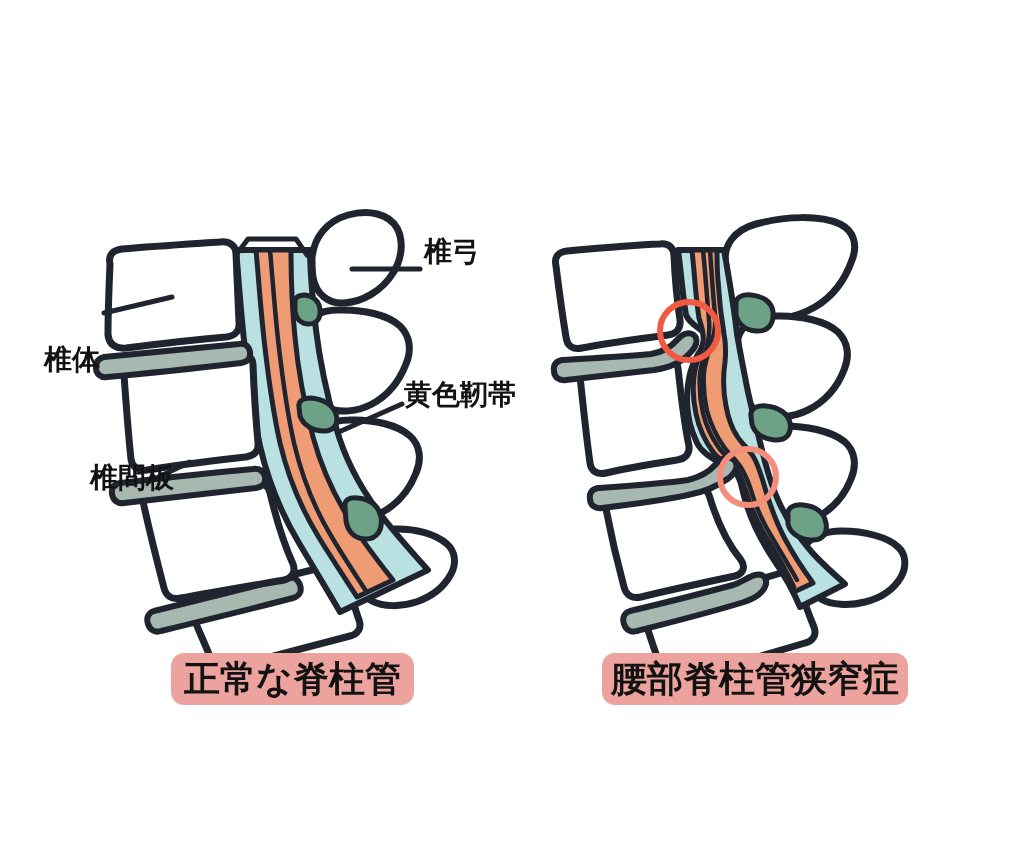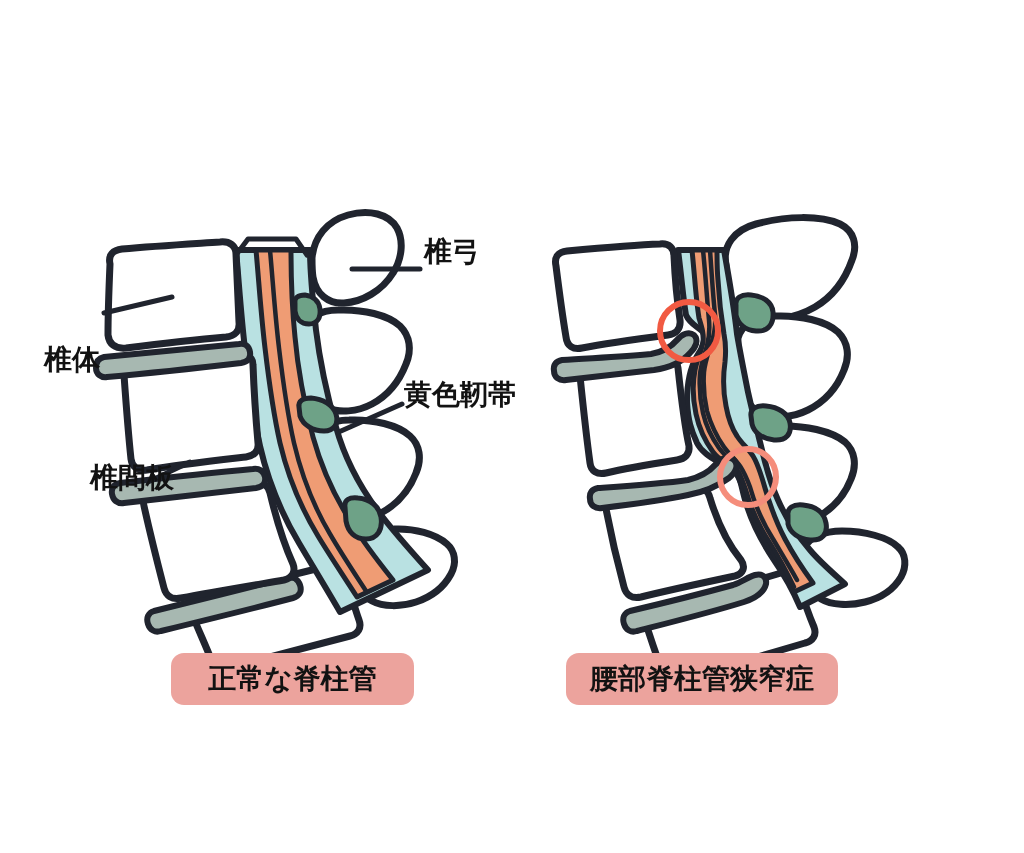"正常な脊柱管" .caption { font-size: 28px -> 36px }
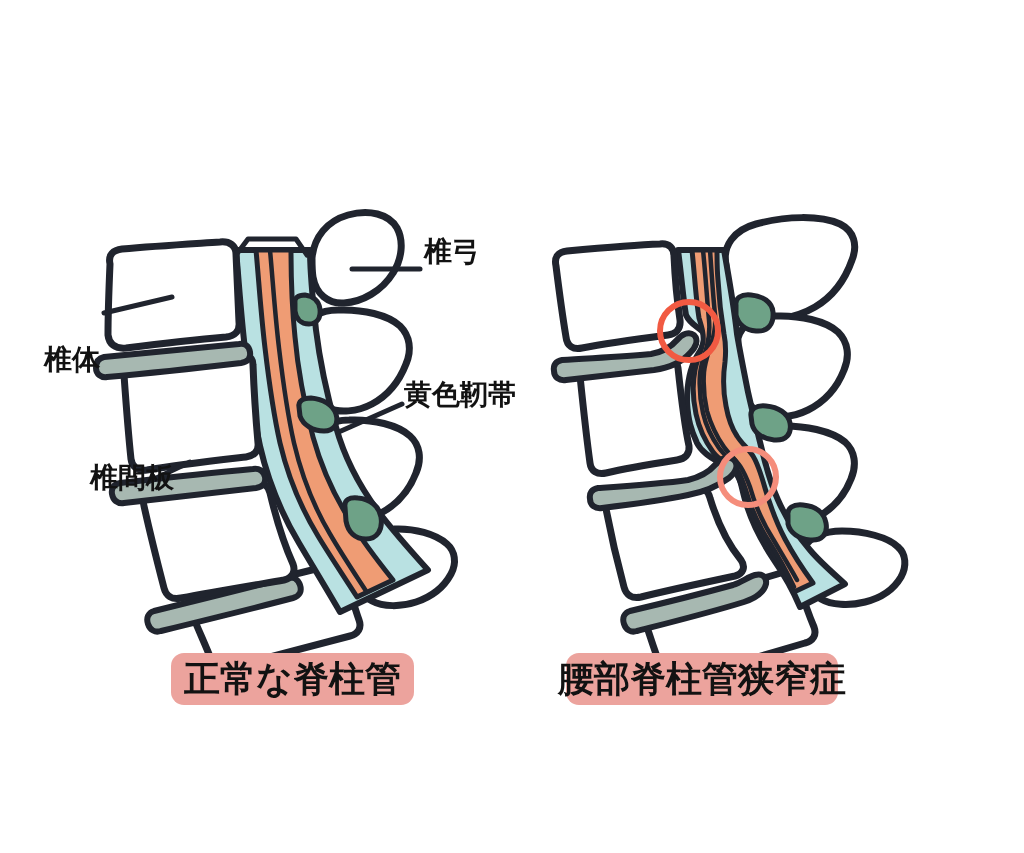"腰部脊柱管狭窄症" div.caption { left: 566px -> 602px; width: 272px -> 306px }
